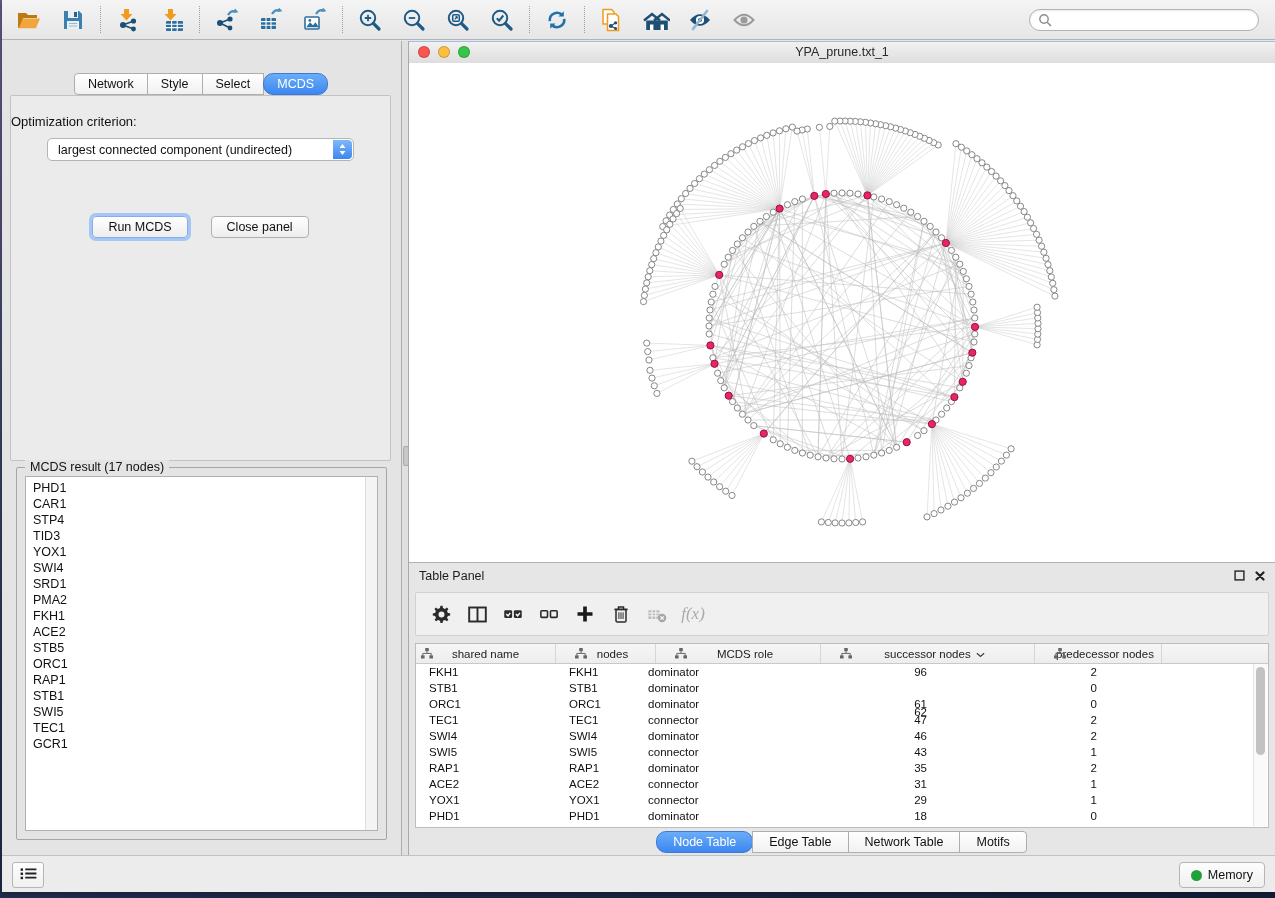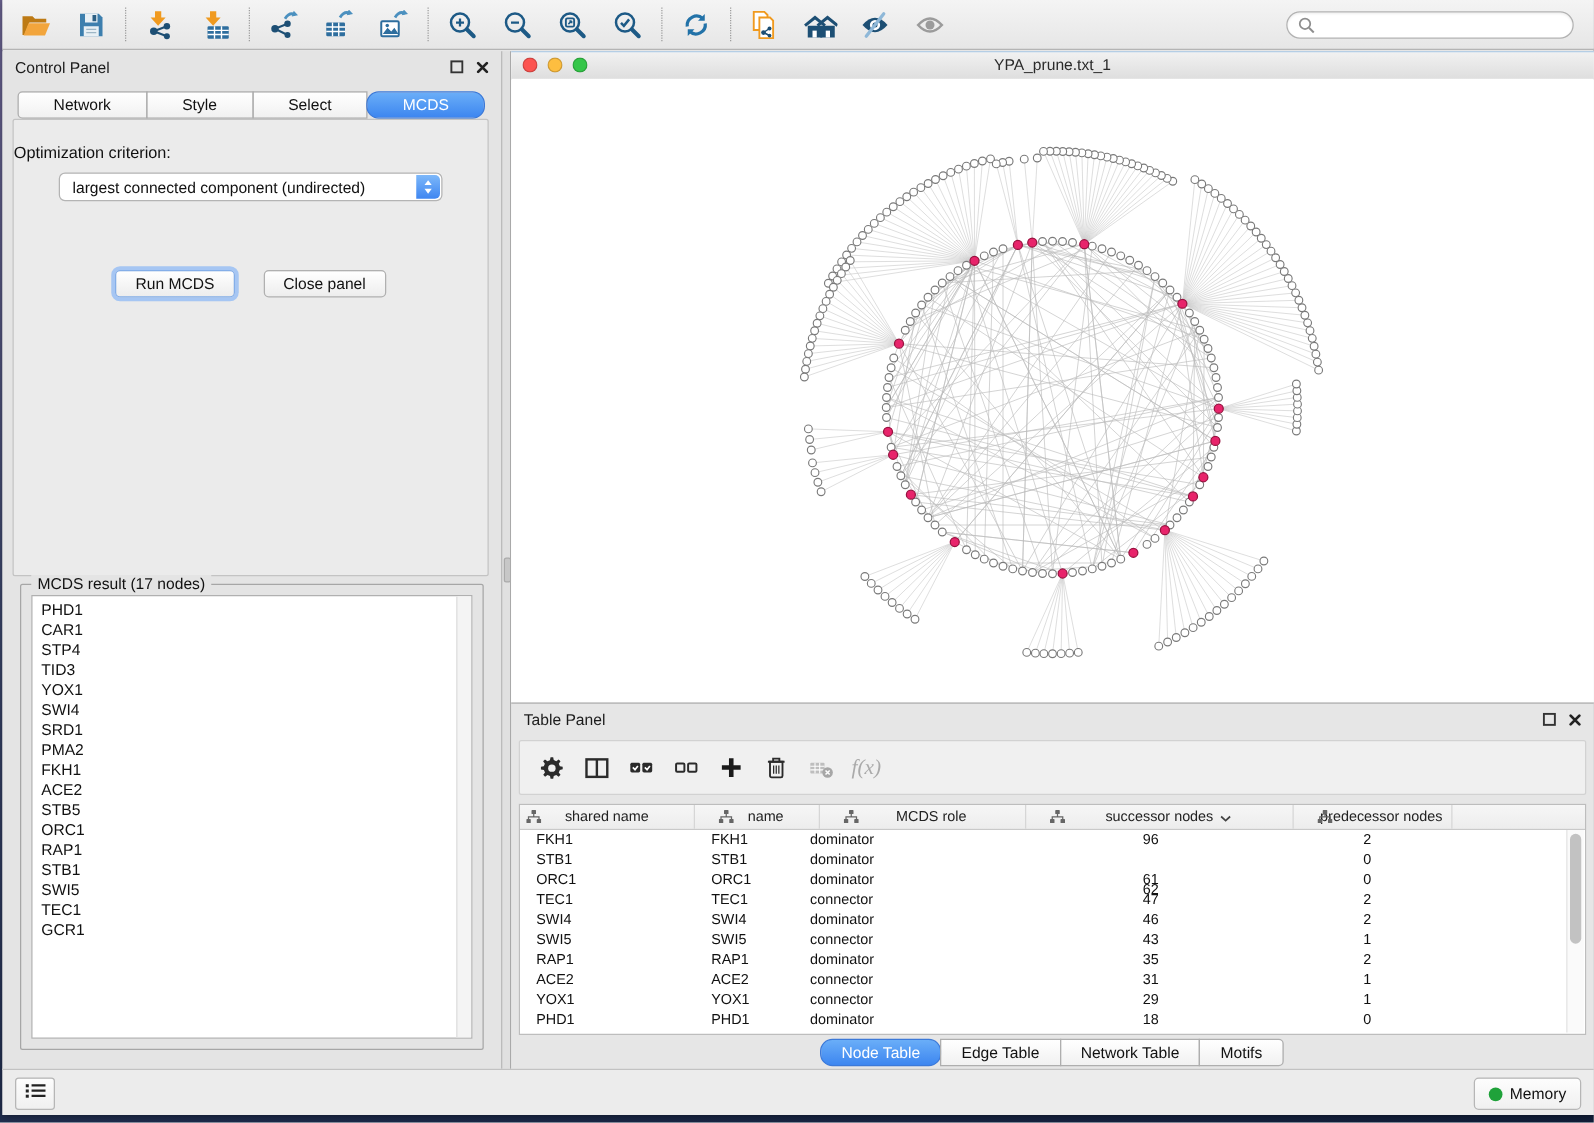"Control Panel" div.panel-header { html: <div> <span>Control Panel</span> <span> <span> <svg> <rect></rect> </svg> </span> <span> <svg> <path></path> </svg> </span> </span> </div> -> none }
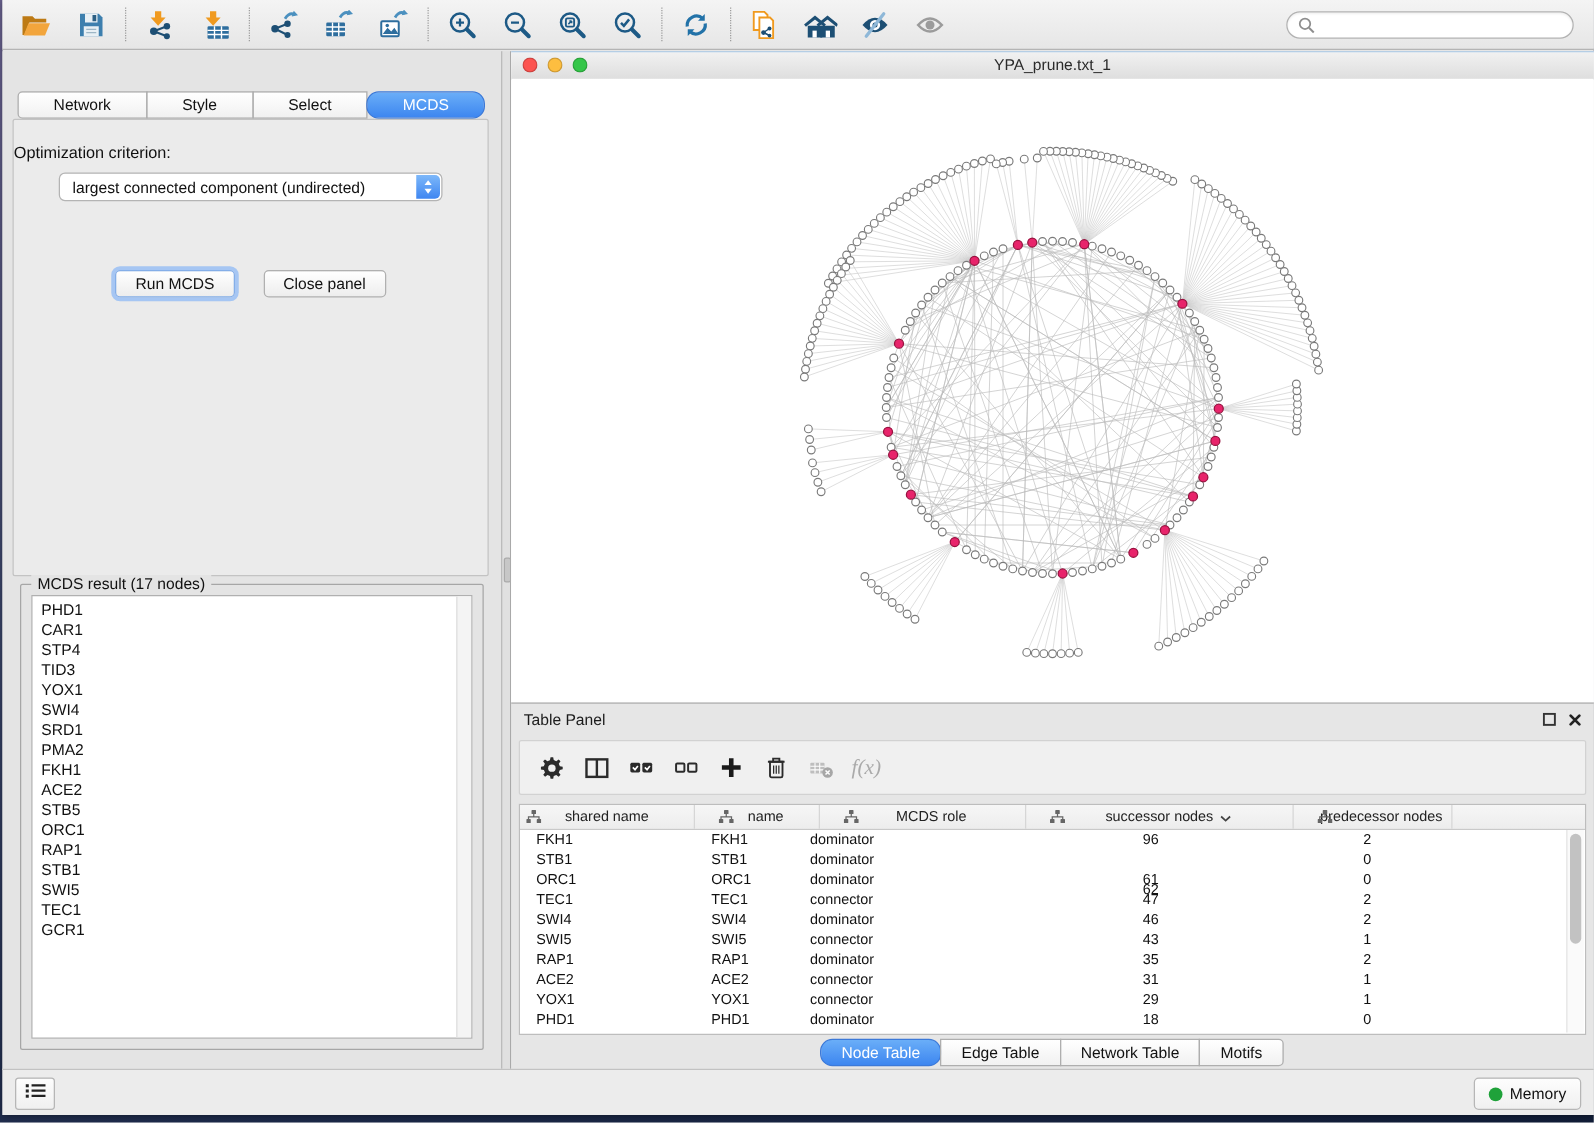"Network" .seg { padding: 3px 28px -> 3px 13px }
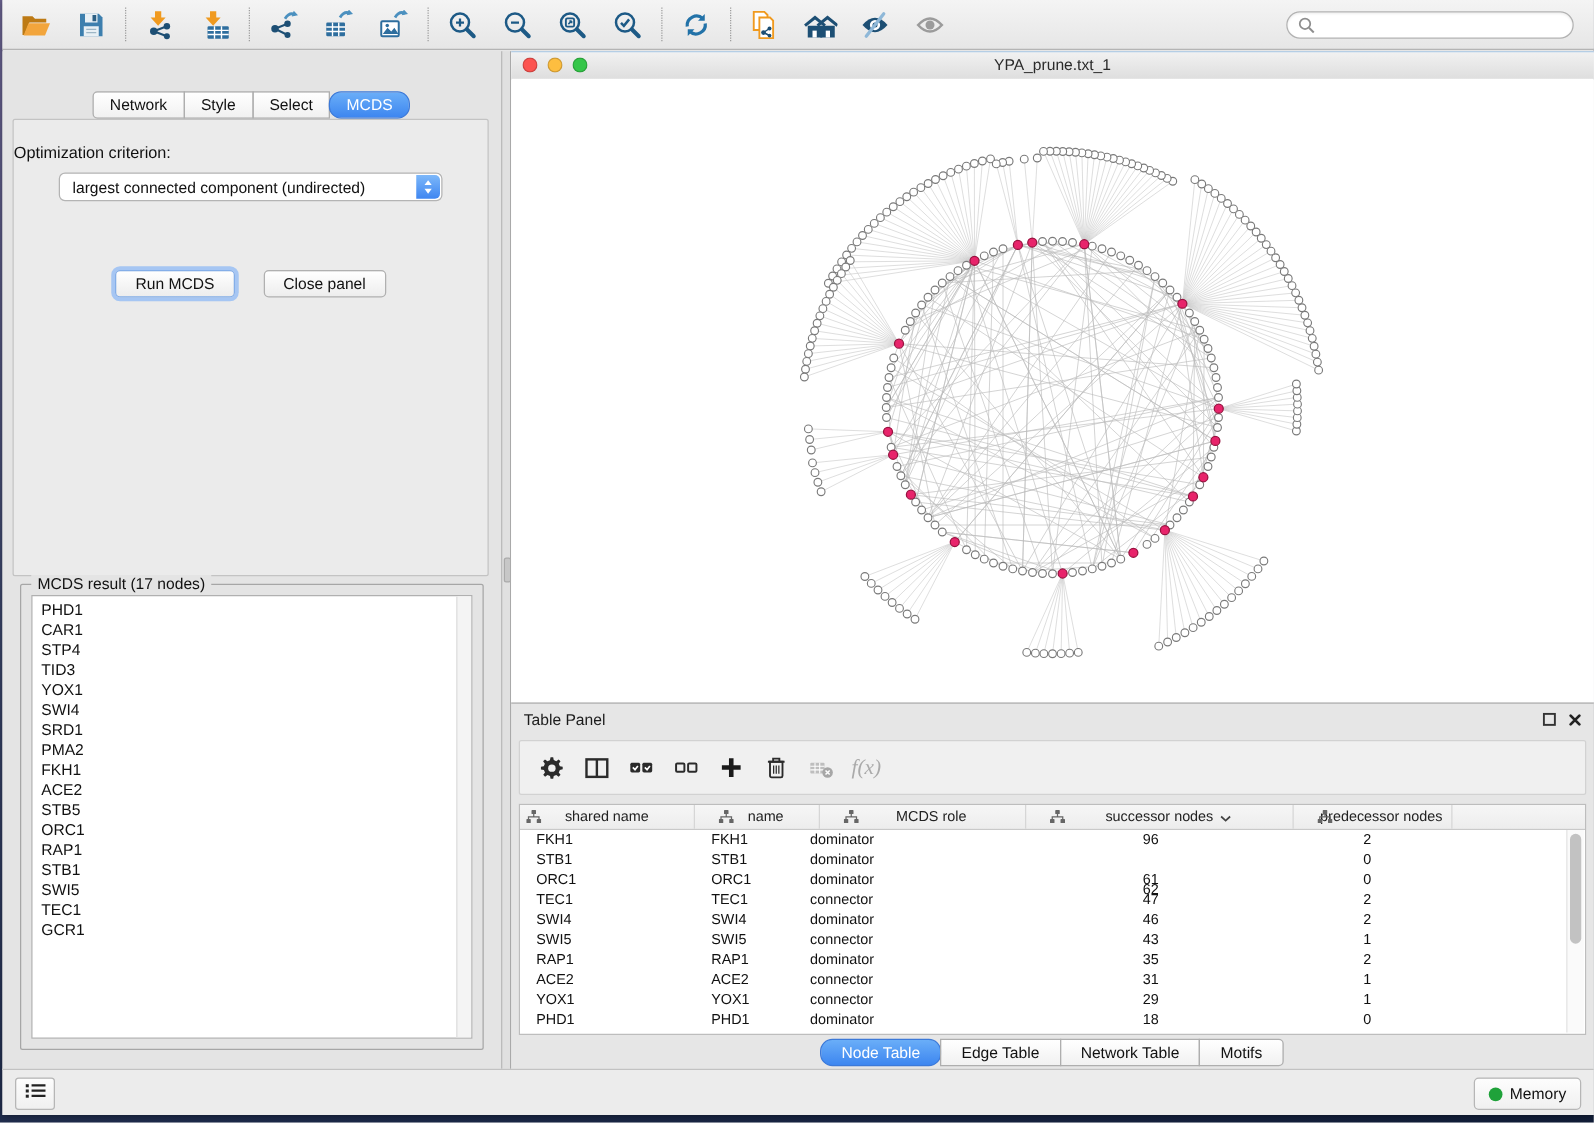"name" span { text: name -> nodes }
